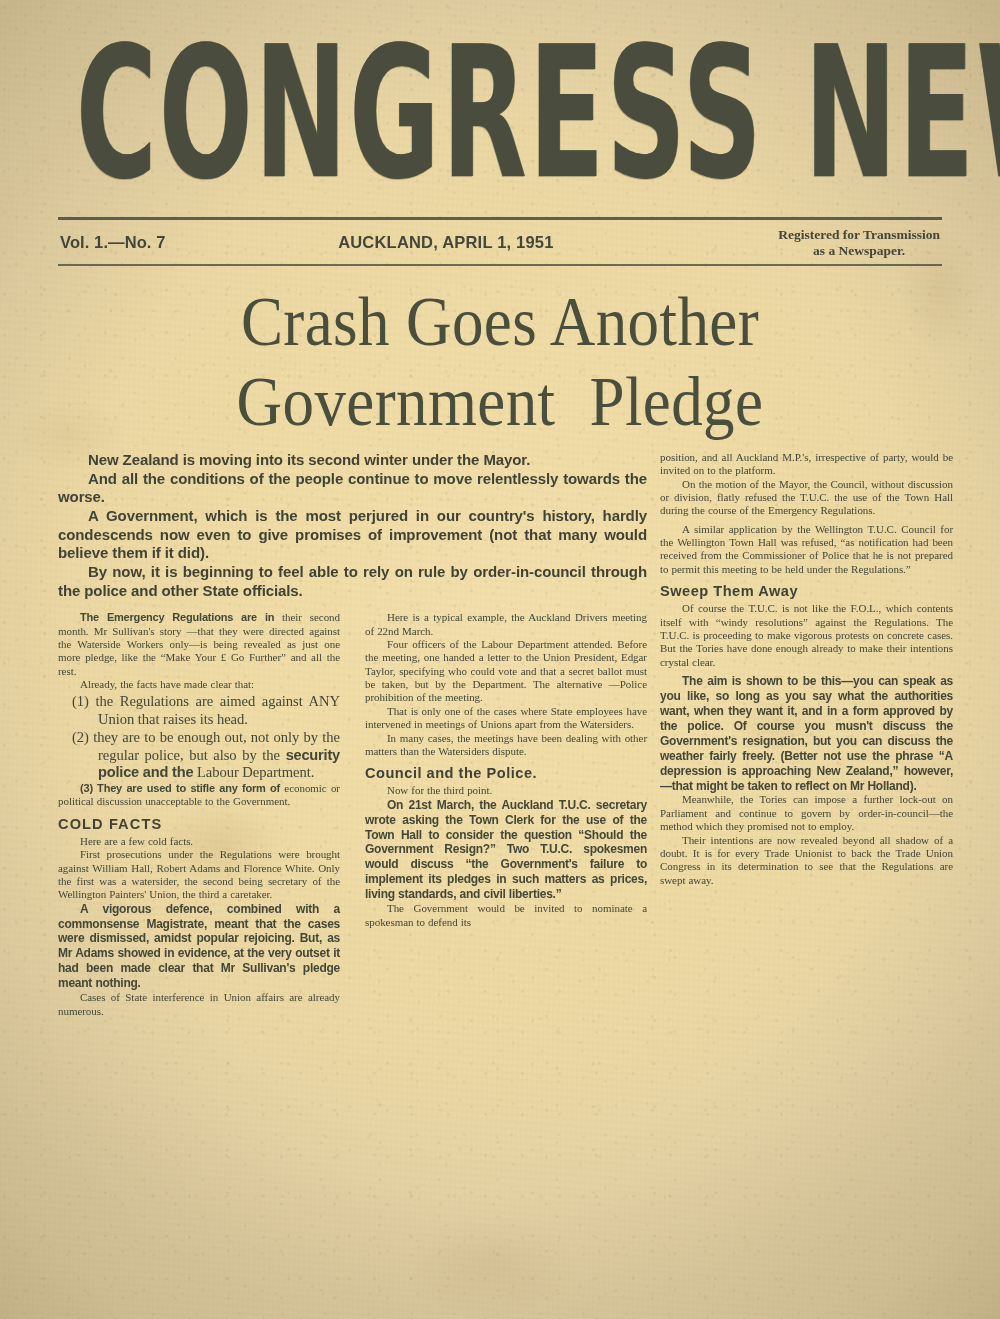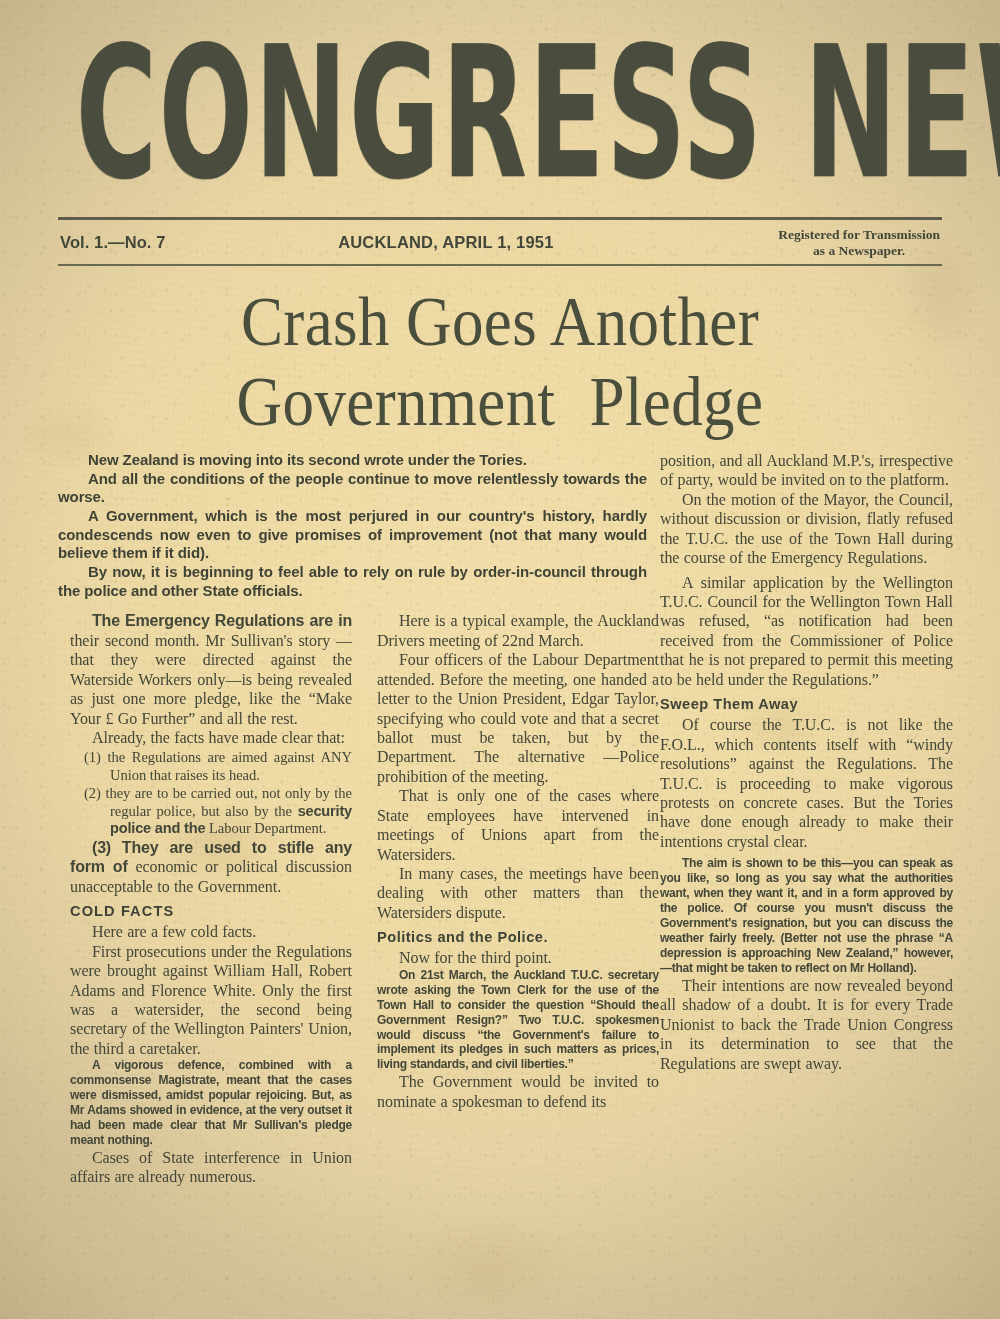"New Zealand is moving into" p { text: wrote under the Tories -> winter under the Mayor }
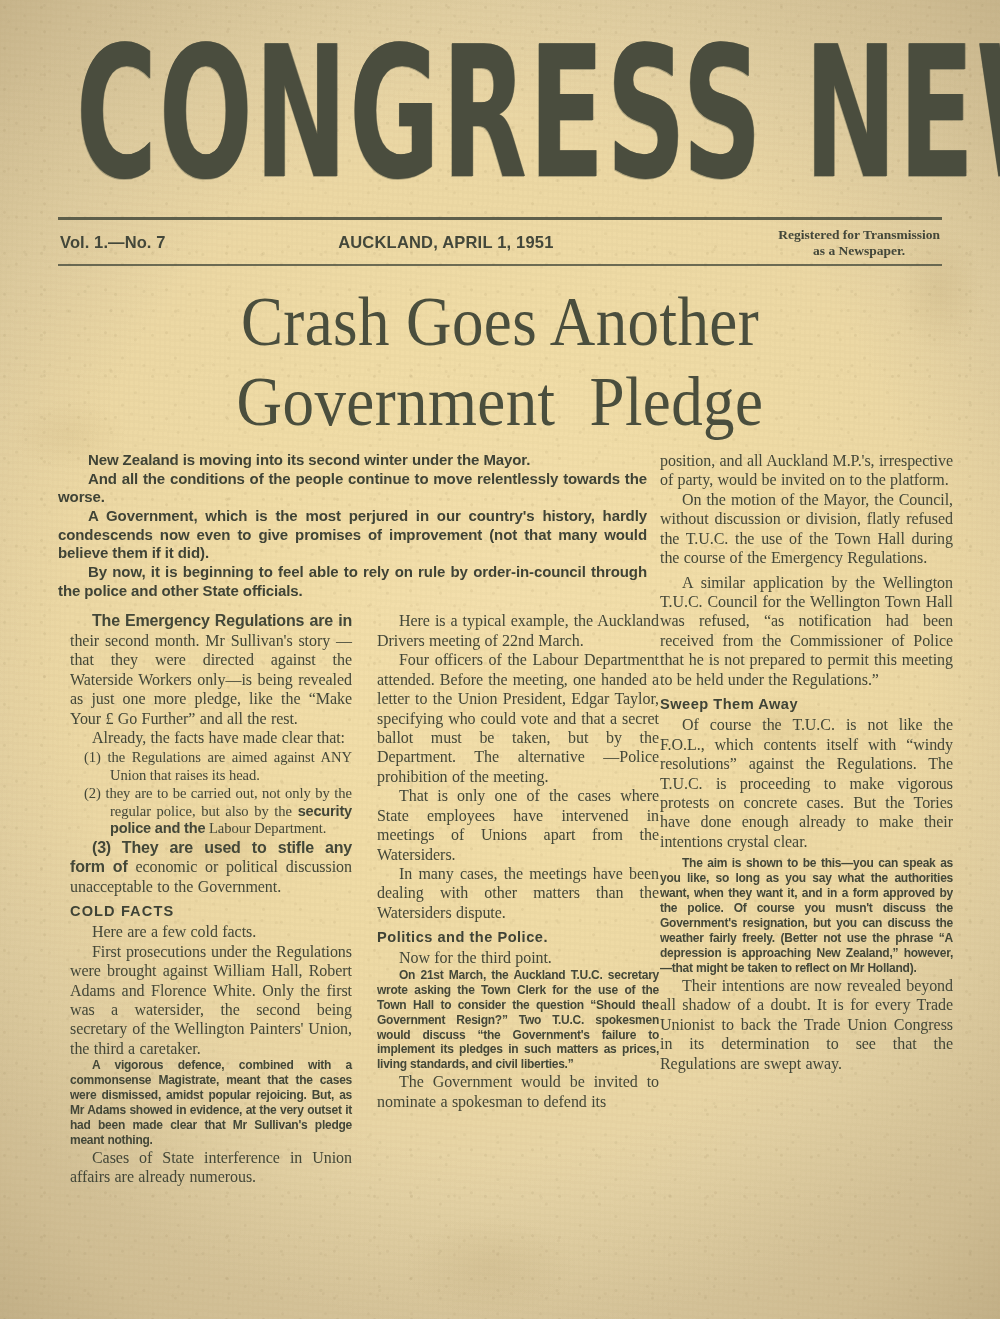"position, and all Auckland M.P.'s," p.t { font-size: 16px -> 11px }
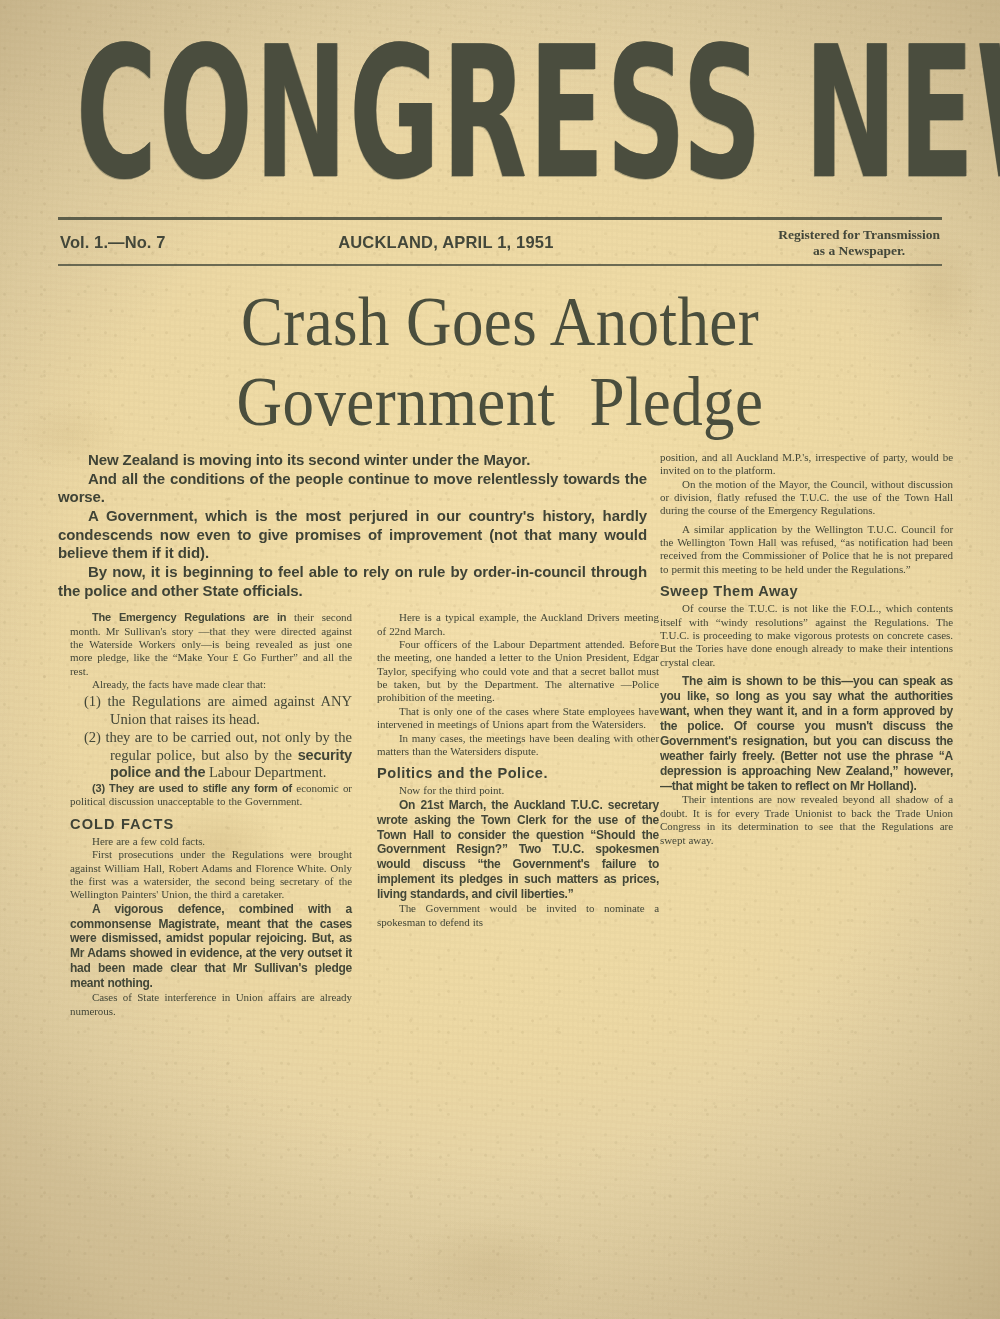"The Emergency Regulations are in" .col { margin-left: 12px -> none }
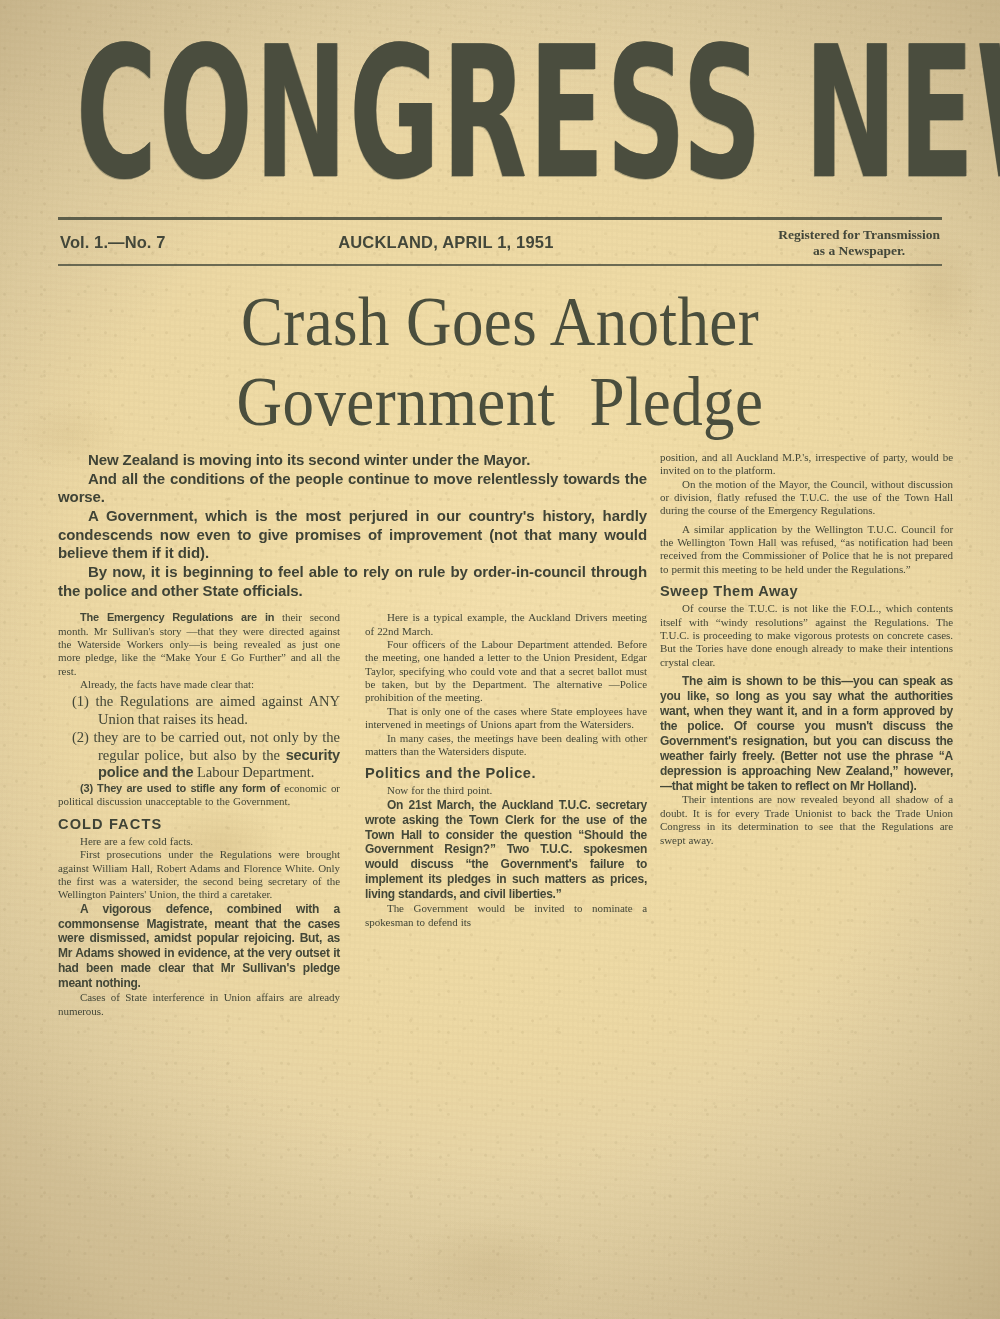"they are to be carried" span { text: carried -> enough }
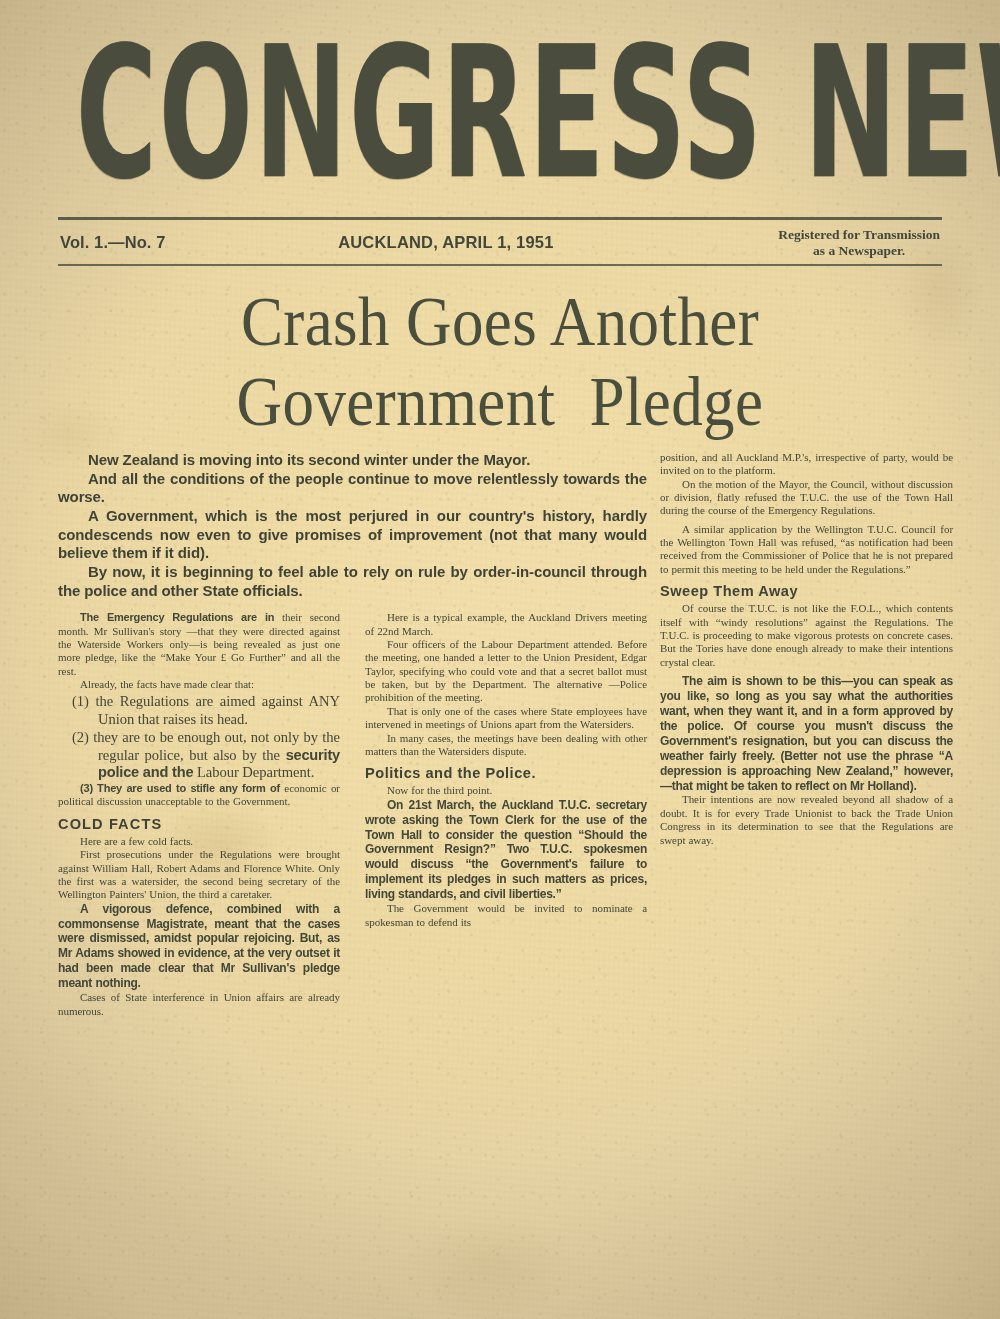"Politics and the Police." div.subhead { text: Politics -> Council }
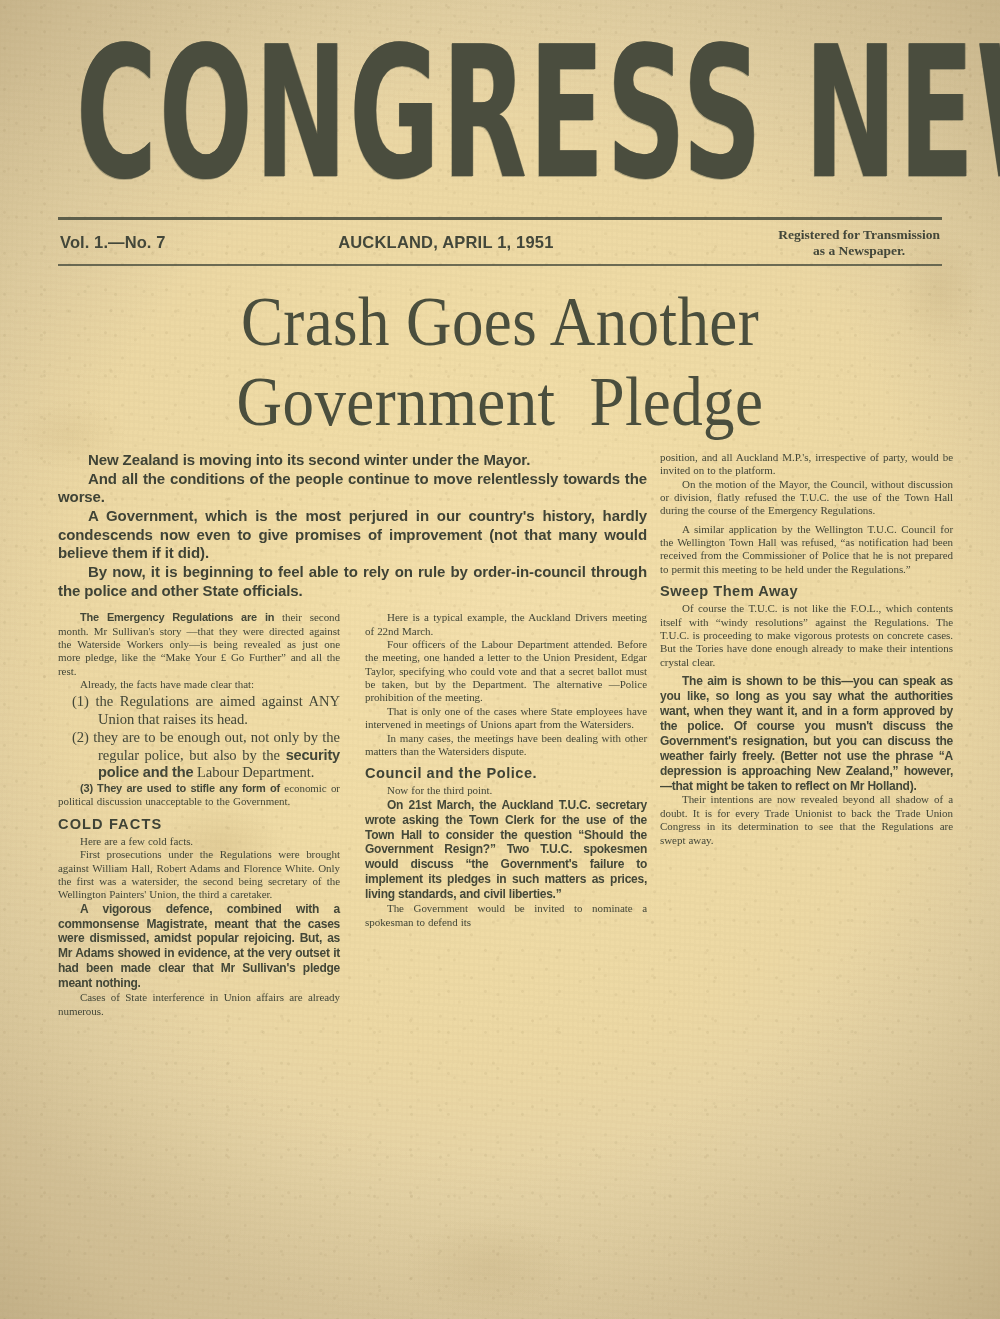"Meanwhile, the Tories can impose" p.t { html: none -> <p>Meanwhile, the Tories can impose a further lock-out on Parliament and continue to govern by order-in-council—the method which they promised not to employ.</p> }
